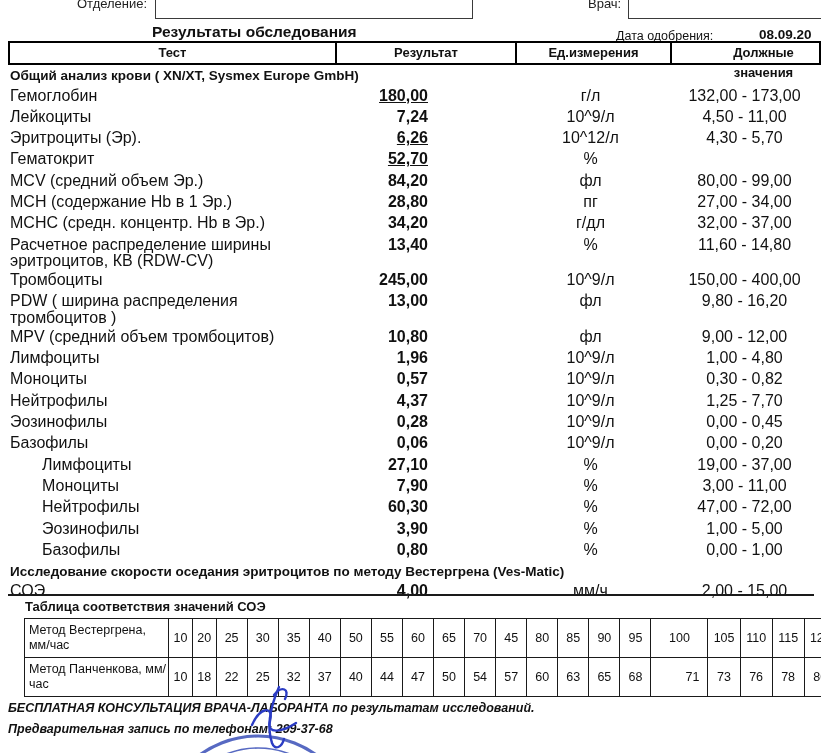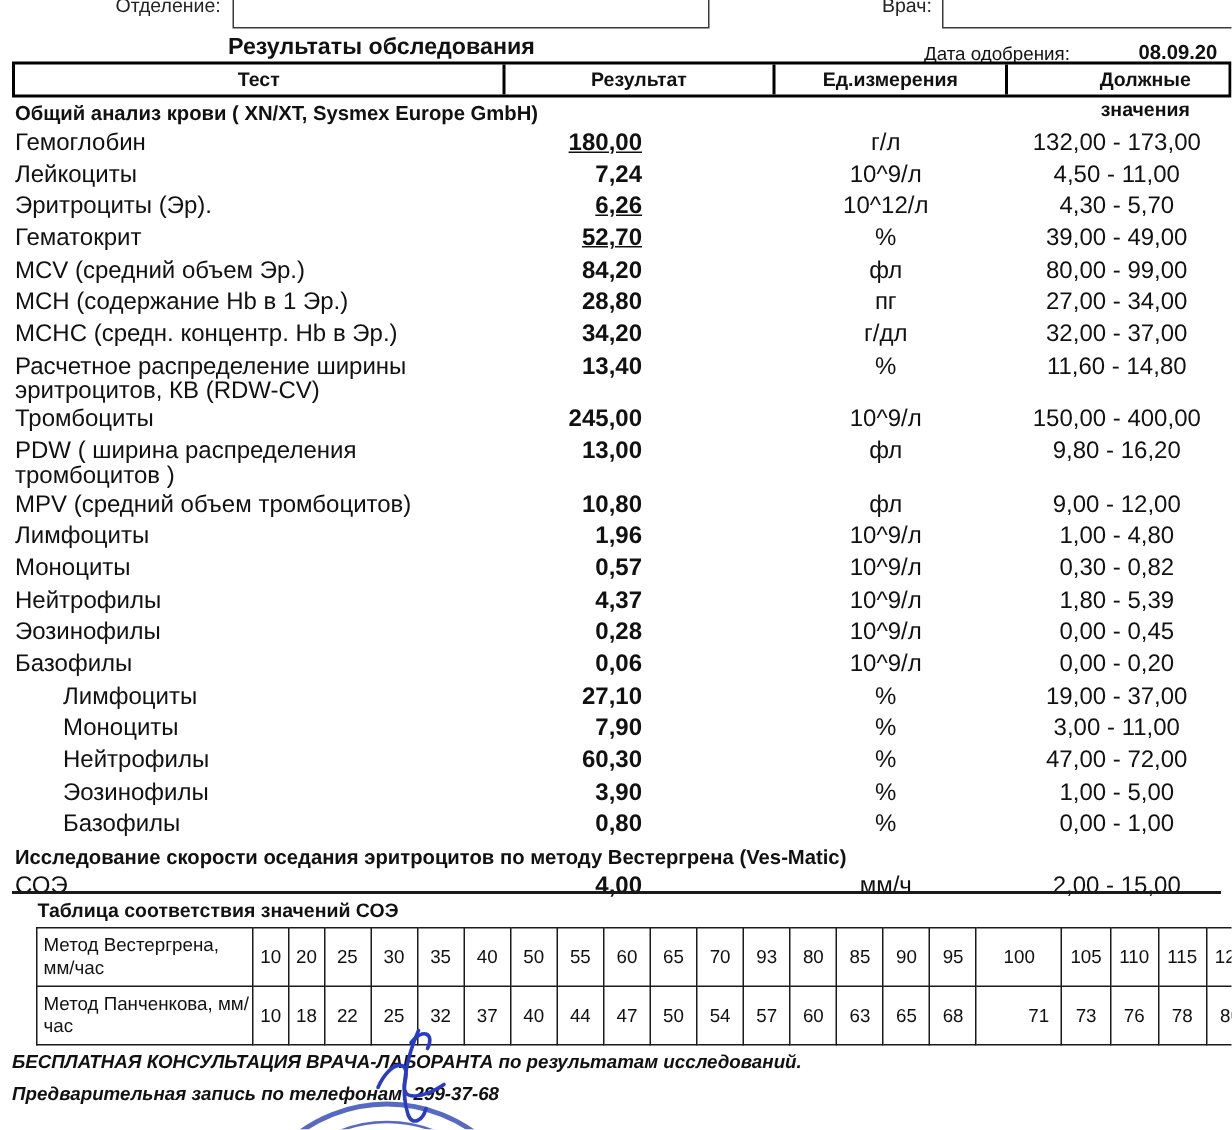"39,00 - 49,00" div.c-range { html: <div>39,00 - 49,00</div> -> none }
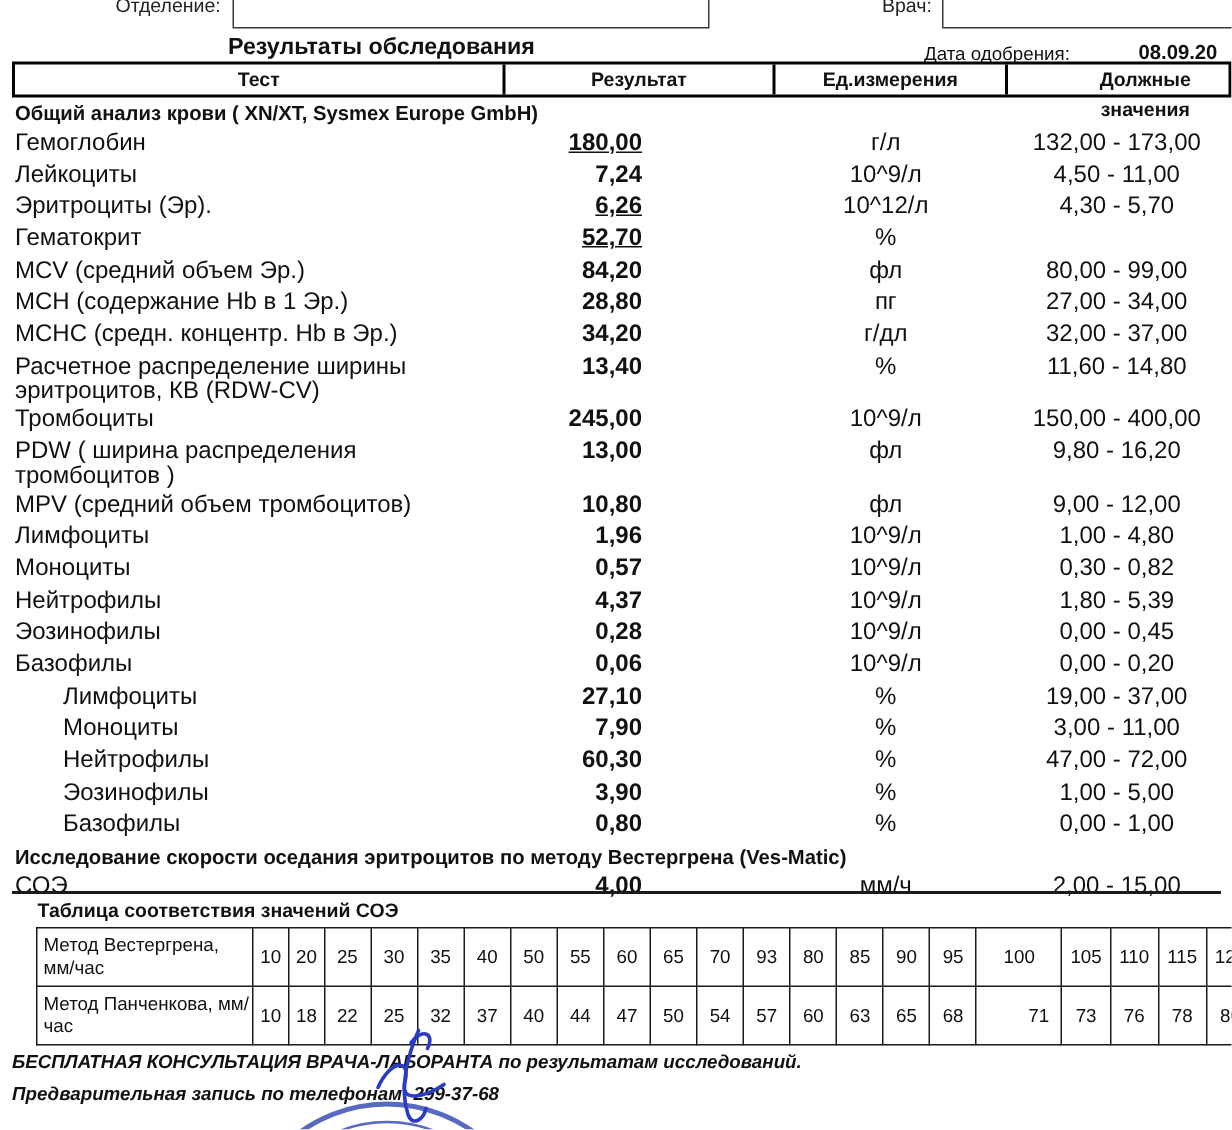"1,80 - 5,39" div.c-range { text: 1,80 - 5,39 -> 1,25 - 7,70 }
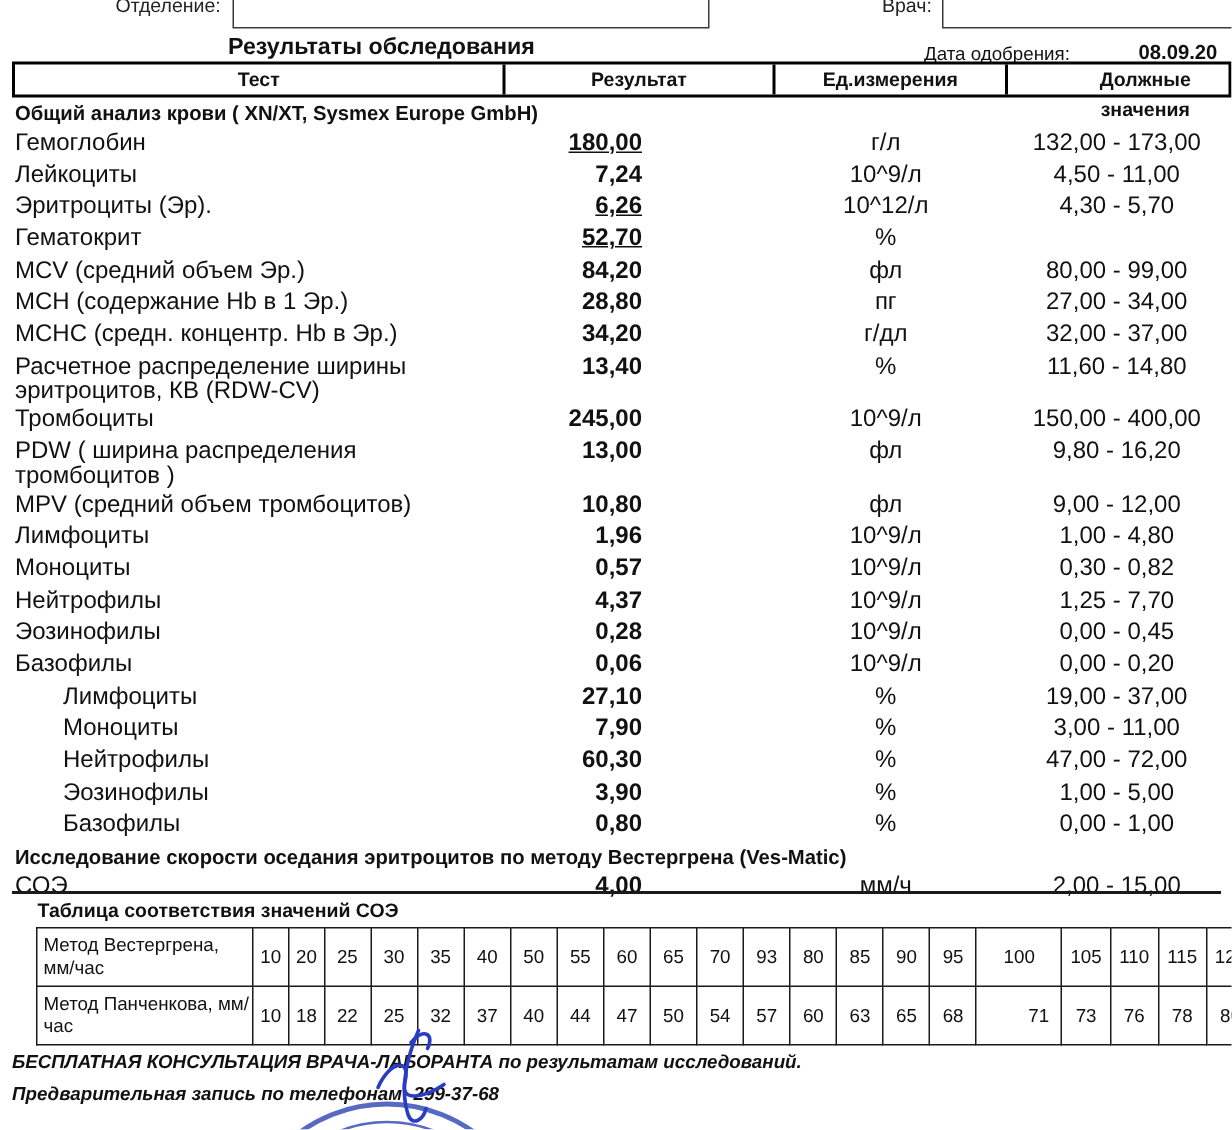"93" td { text: 93 -> 45 }
